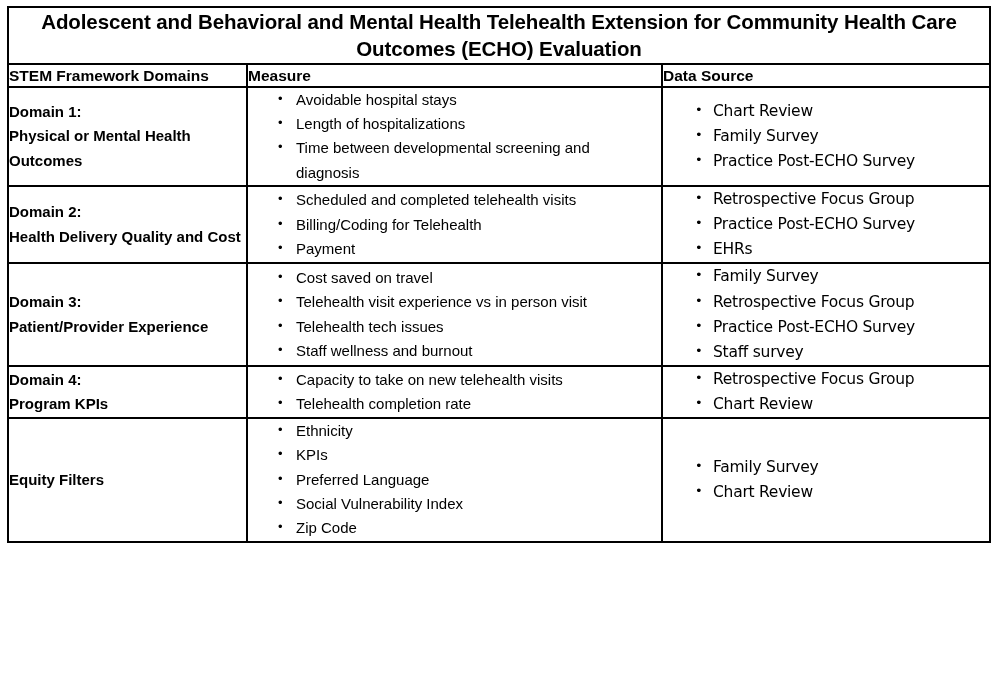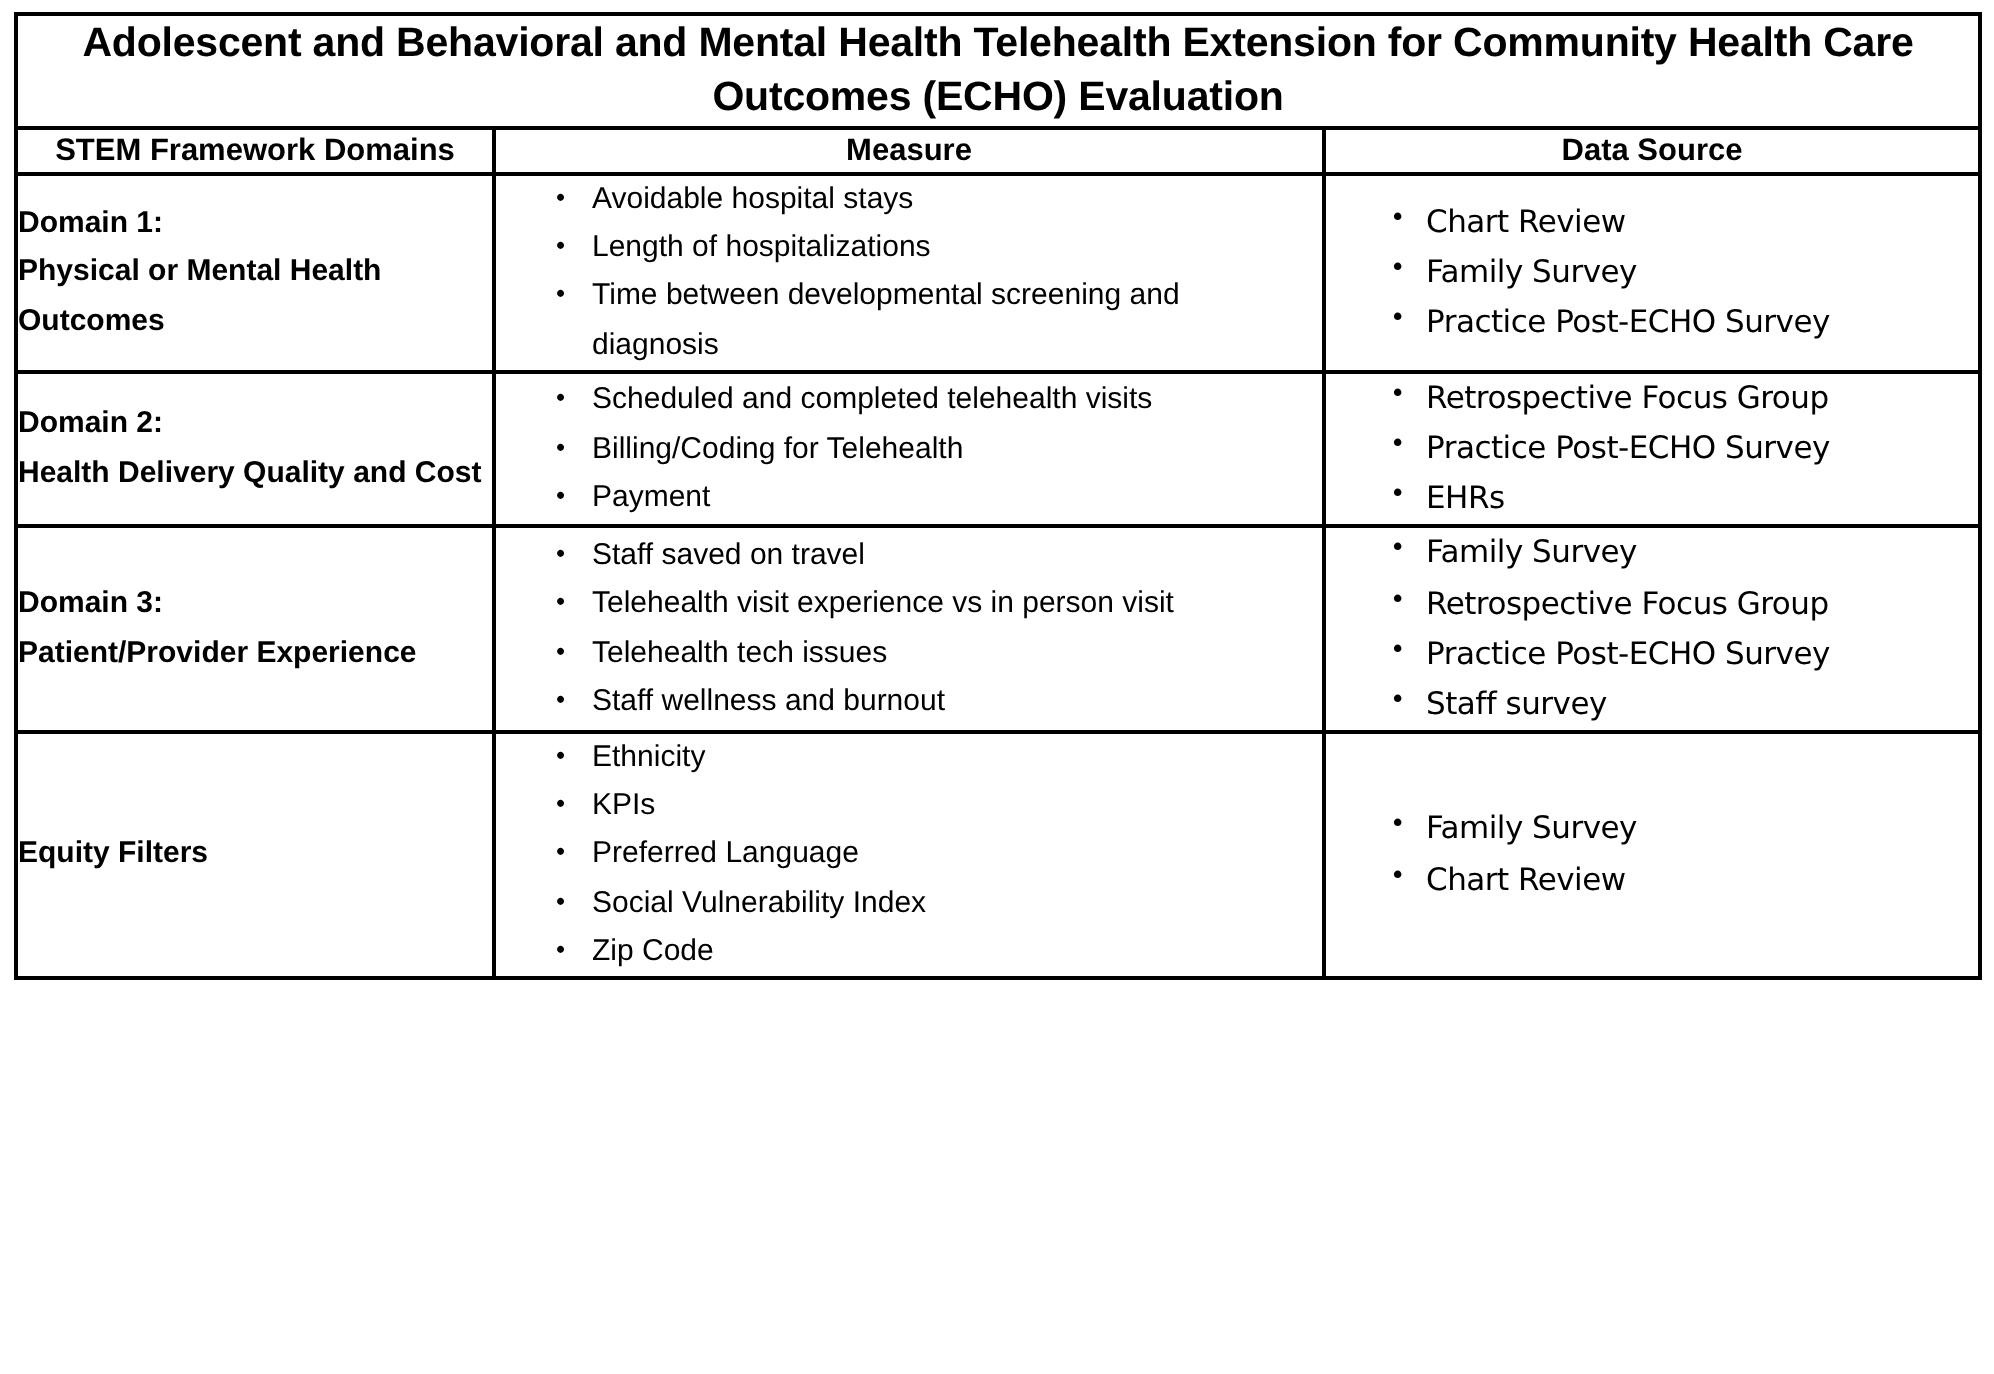"STEM Framework Domains" .hdr-cell { text-align: center -> left }
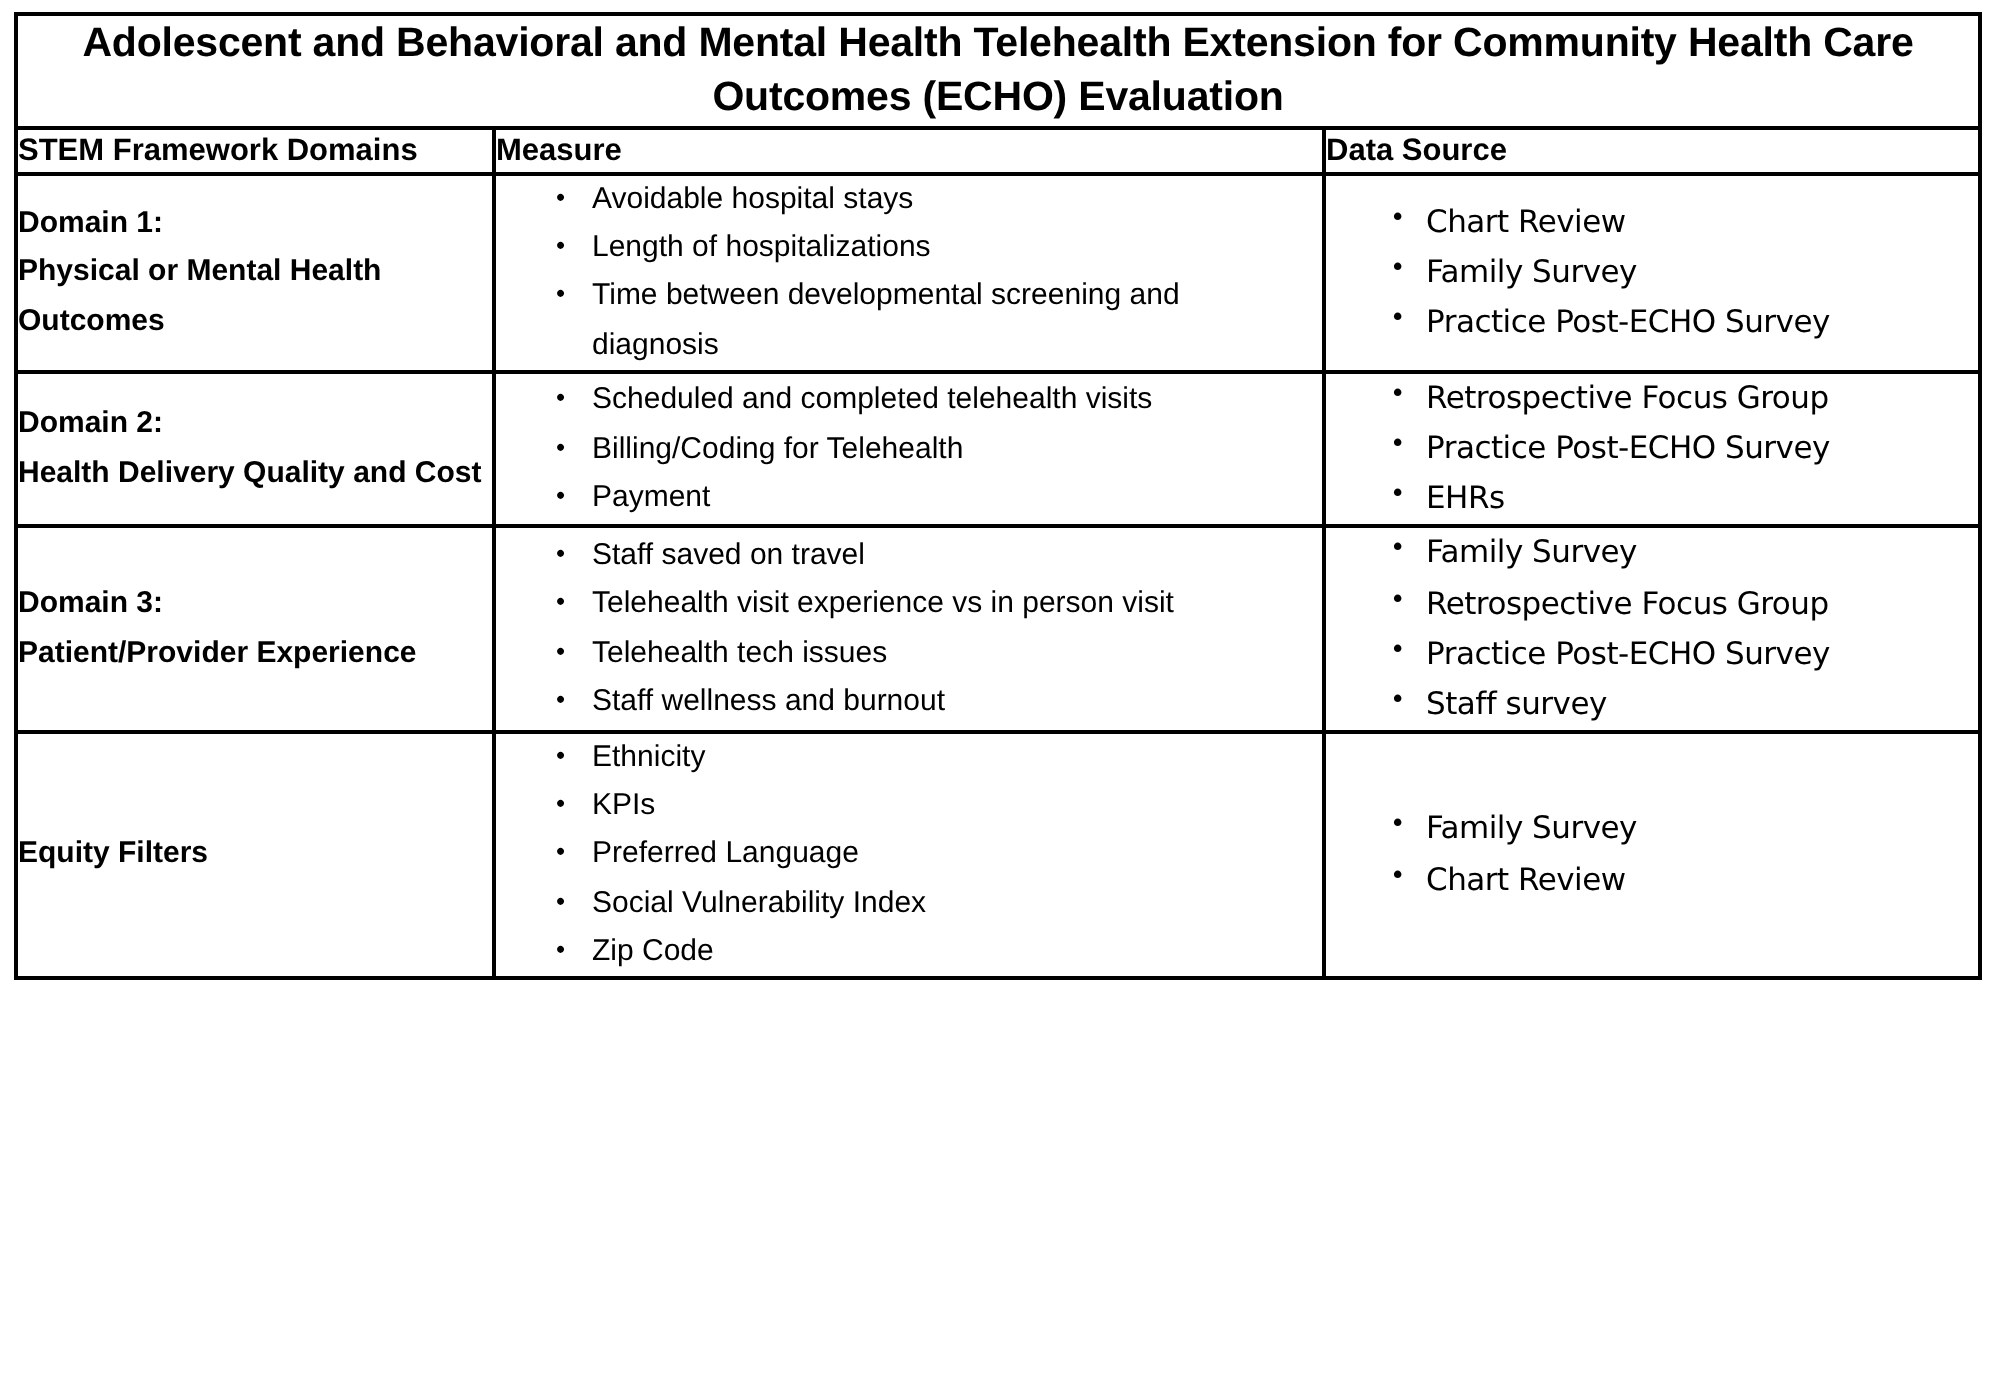"Staff saved on travel" li { text: Staff -> Cost }
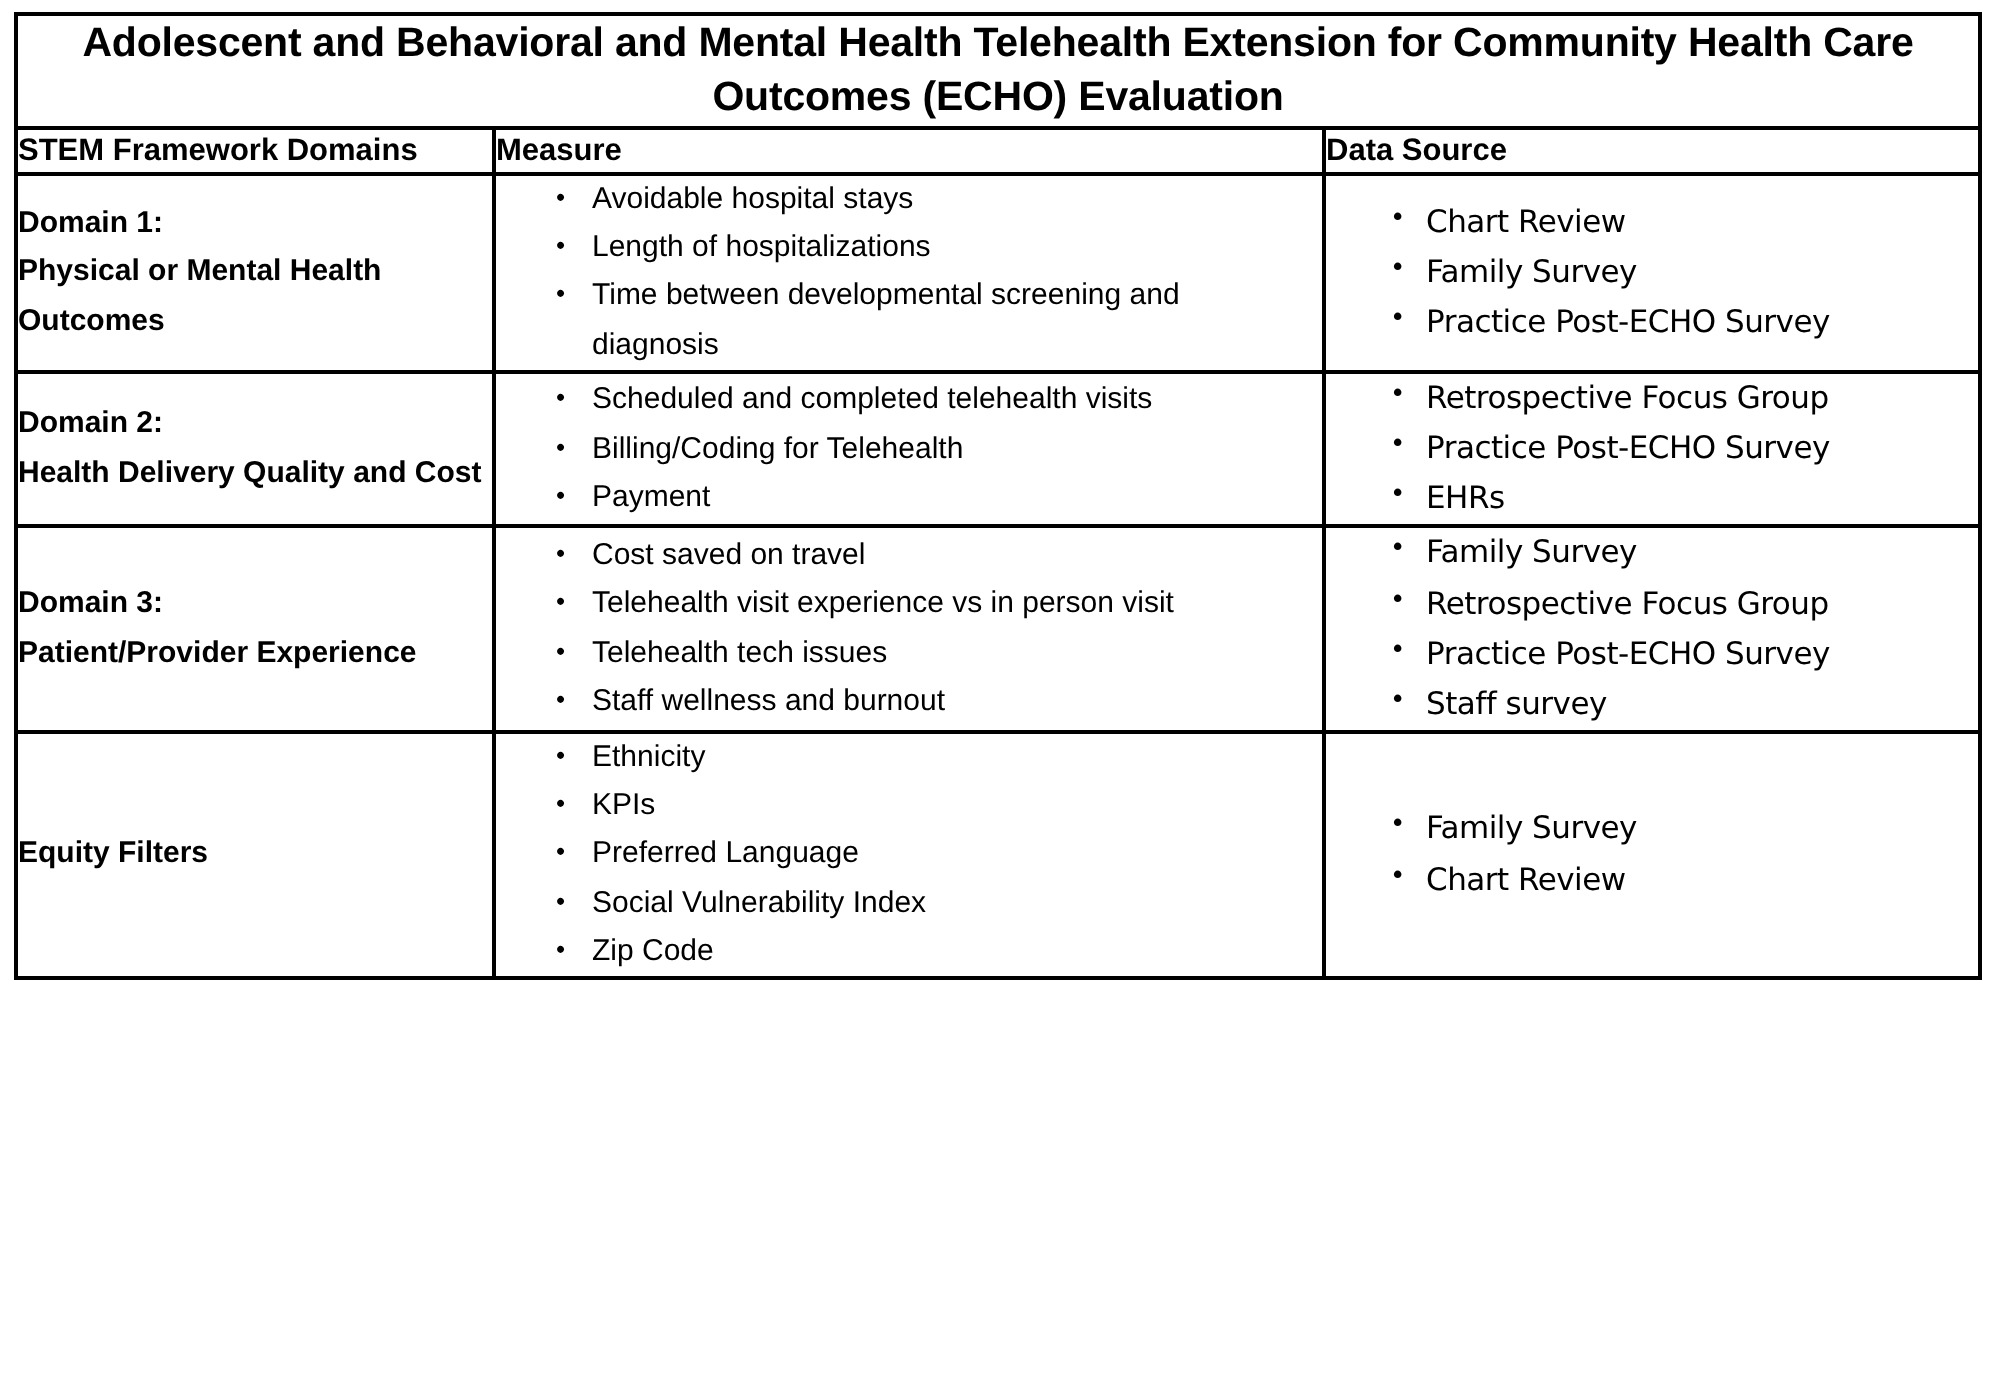"Domain 4:" tr { html: none -> <tr> <td> <span>Domain 4: Program KPIs</span> </td> <td> <ul> <li>Capacity to take on new telehealth visits</li> <li>Telehealth completion rate</li> </ul> </td> <td> <ul> <li>Retrospective Focus Group</li> <li>Chart Review</li> </ul> </td> </tr> }
